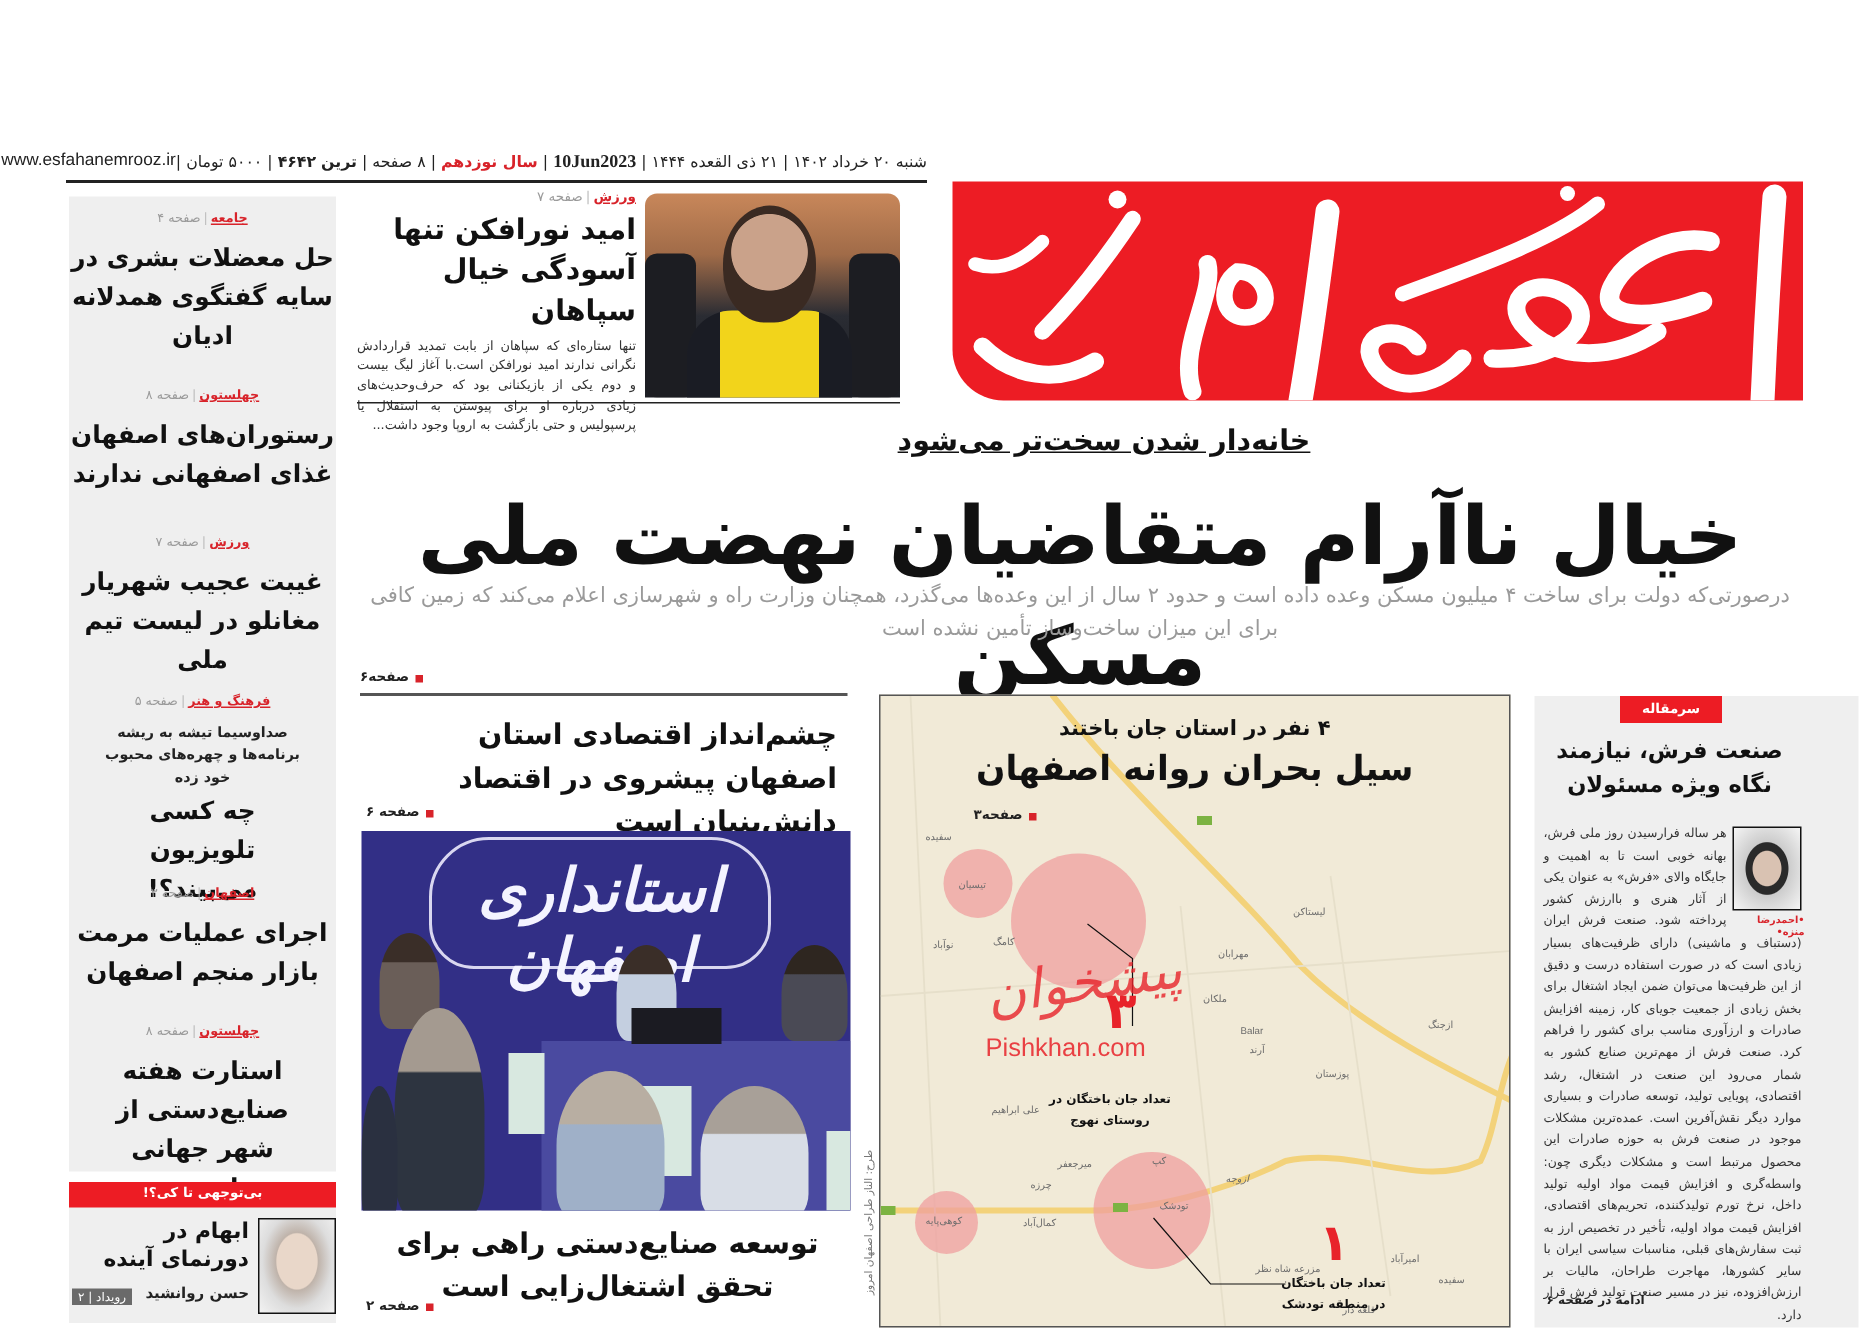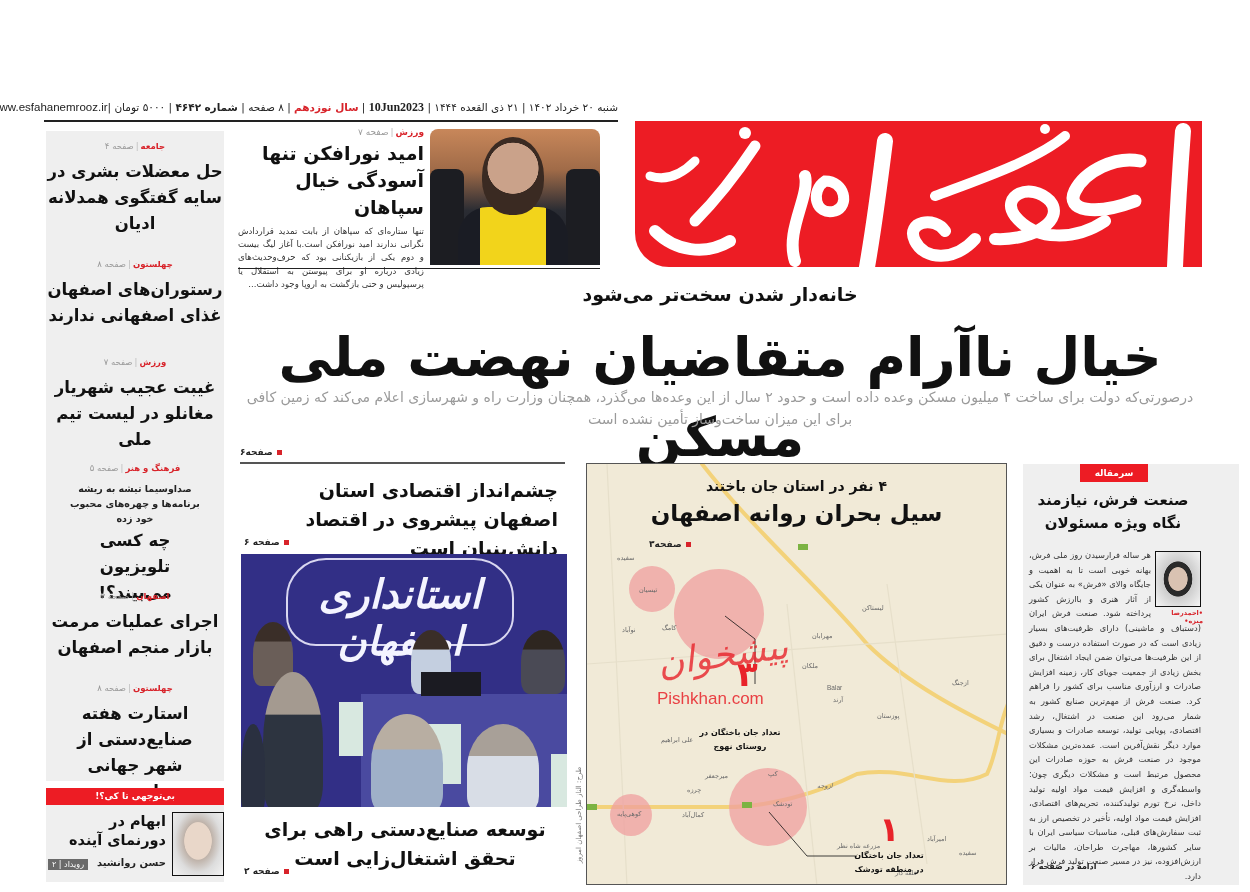"شماره" b { text: شماره -> ترین }
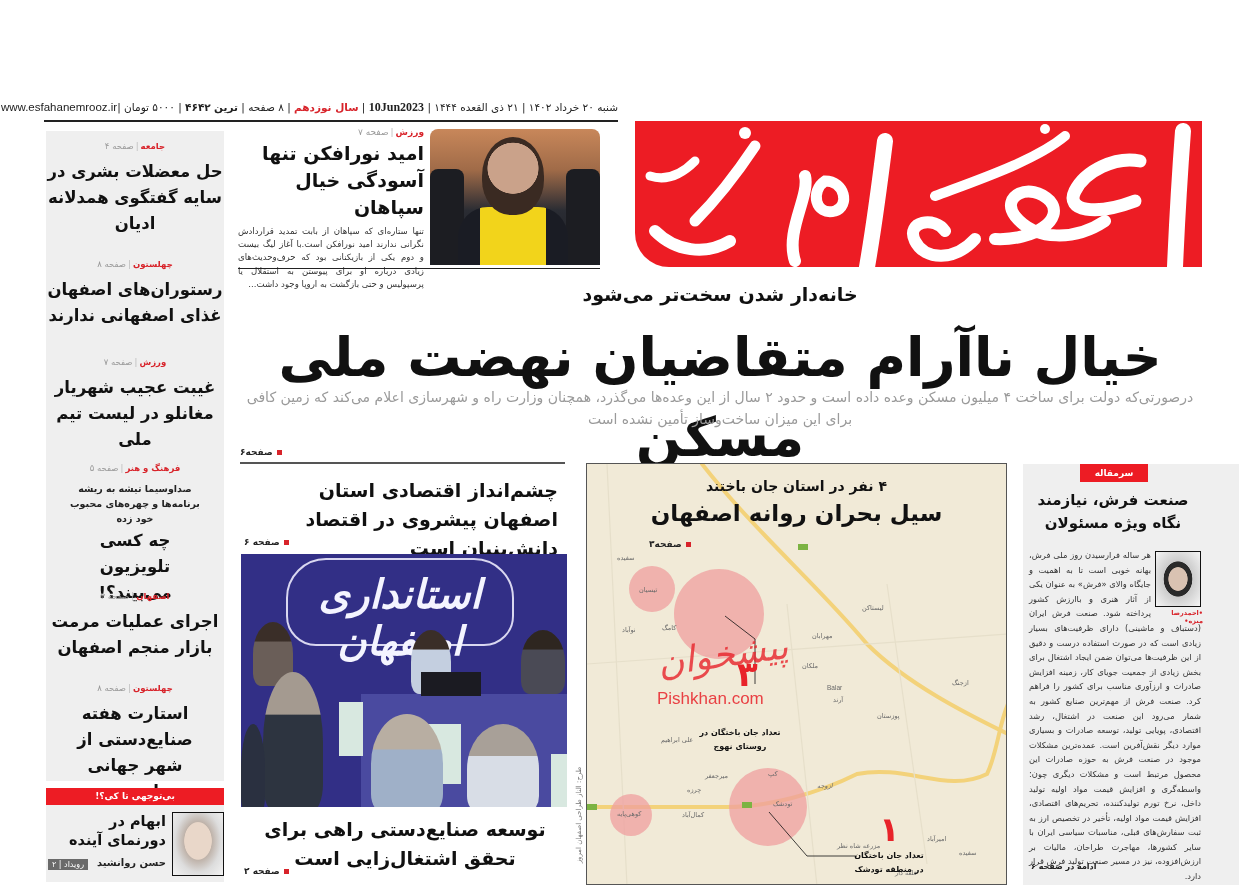"ورزش" .kicker .sec { text-decoration: none -> underline }
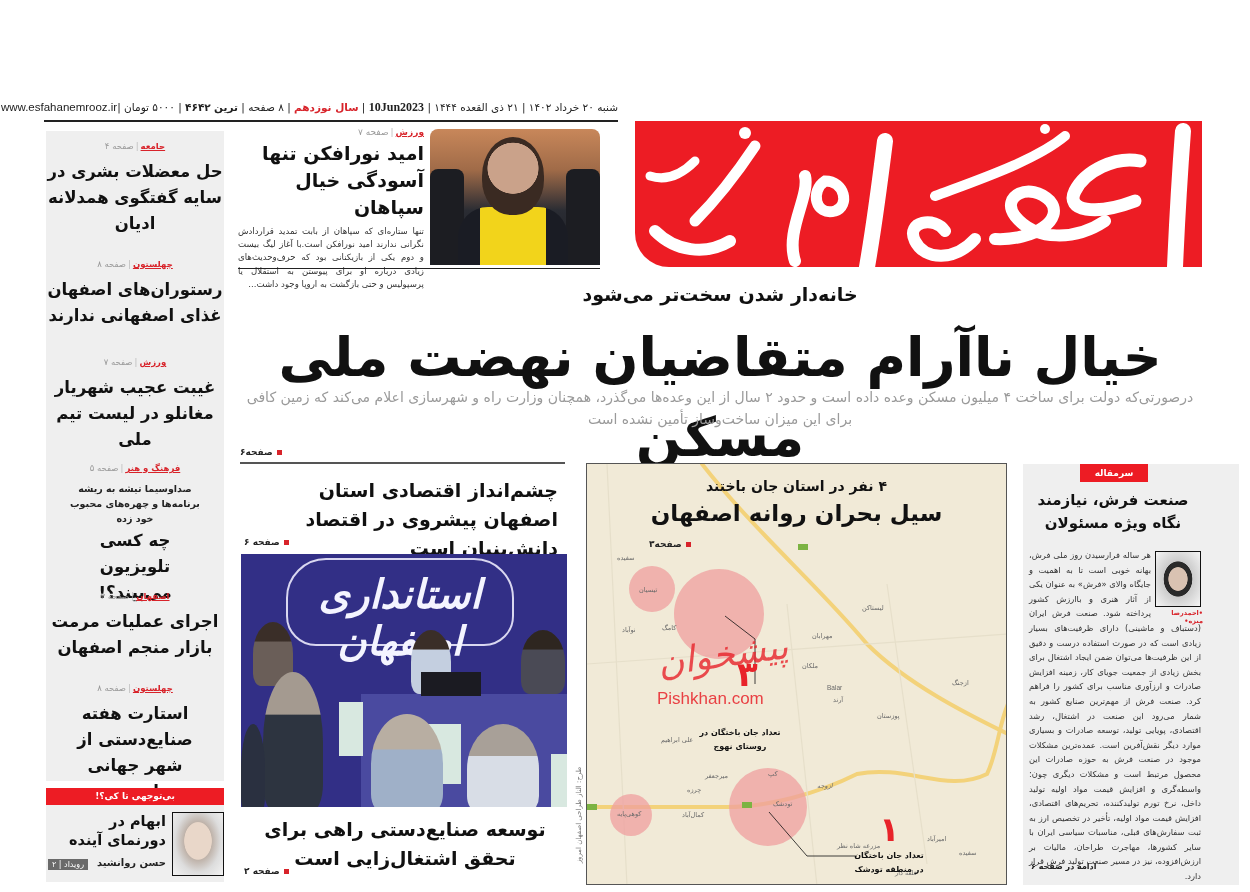"خانه‌دار شدن سخت‌تر می‌شود" .overline { left: 240px -> 256px; text-decoration: none -> underline }
